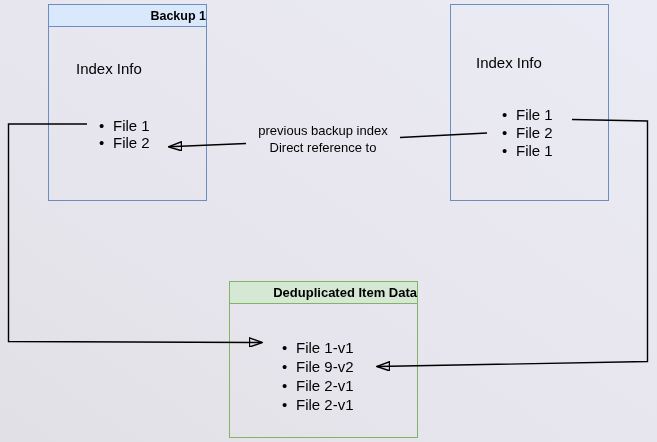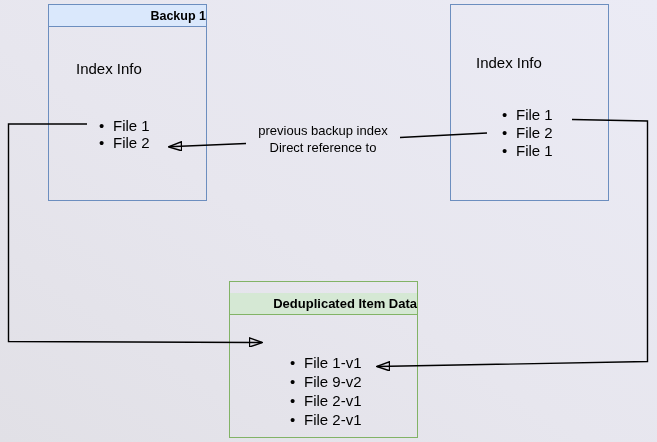"Deduplicated Item Data" .box.green .box-header { margin-top: 11px -> none }
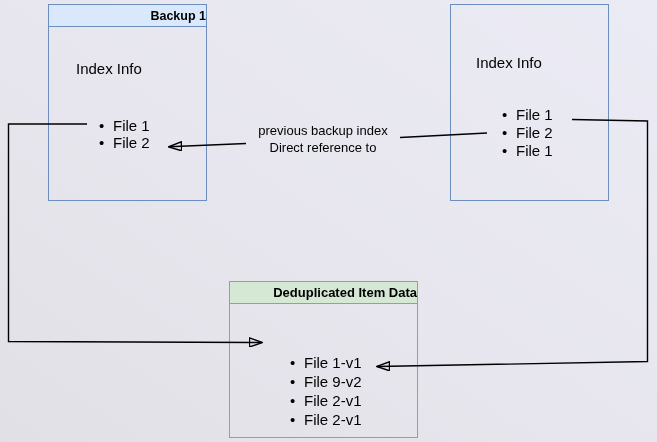"File 1-v1" ul.filelist { left: 60px -> 52px; margin-top: 15px -> none }
